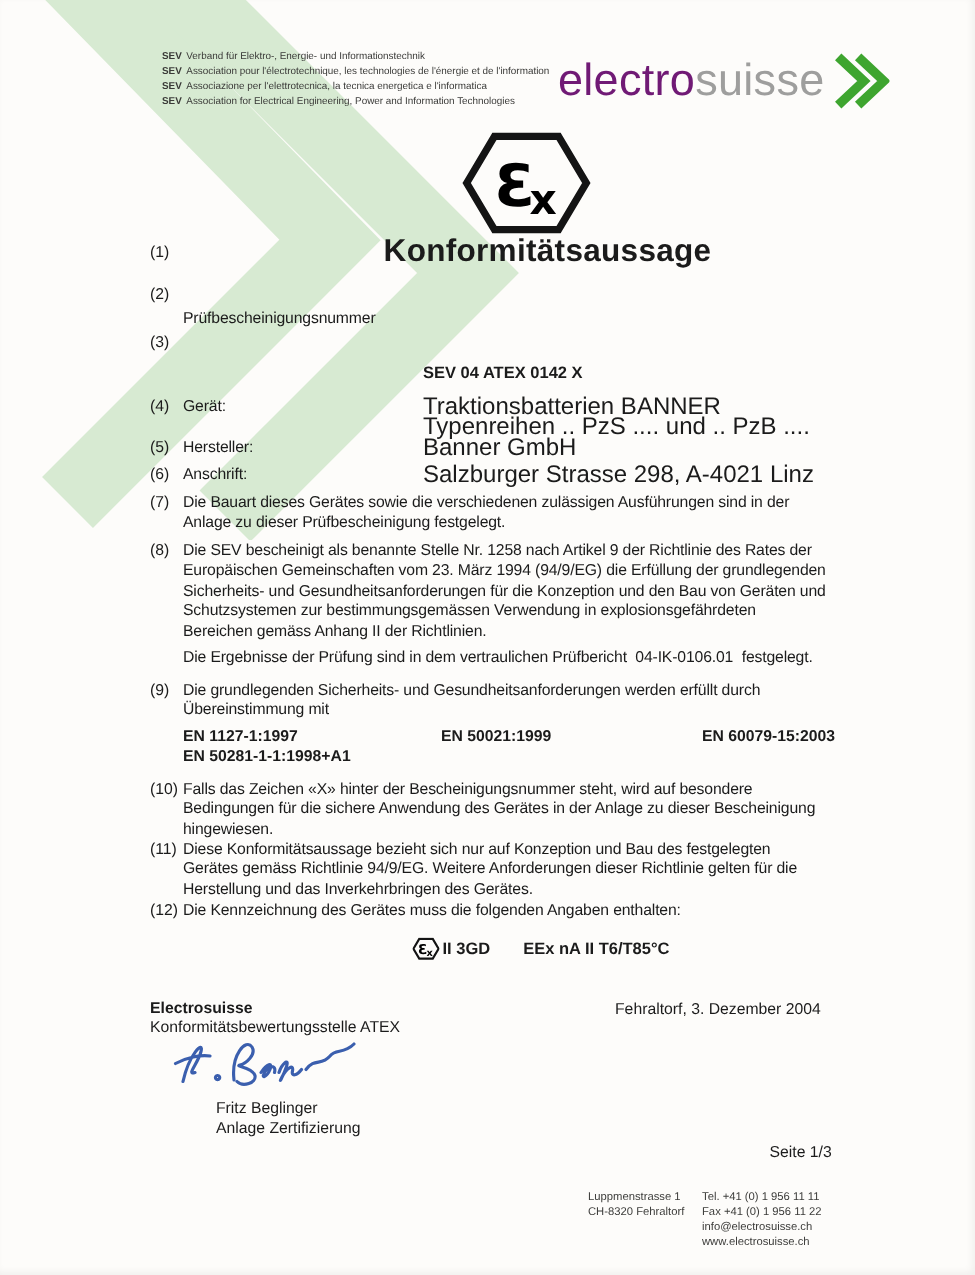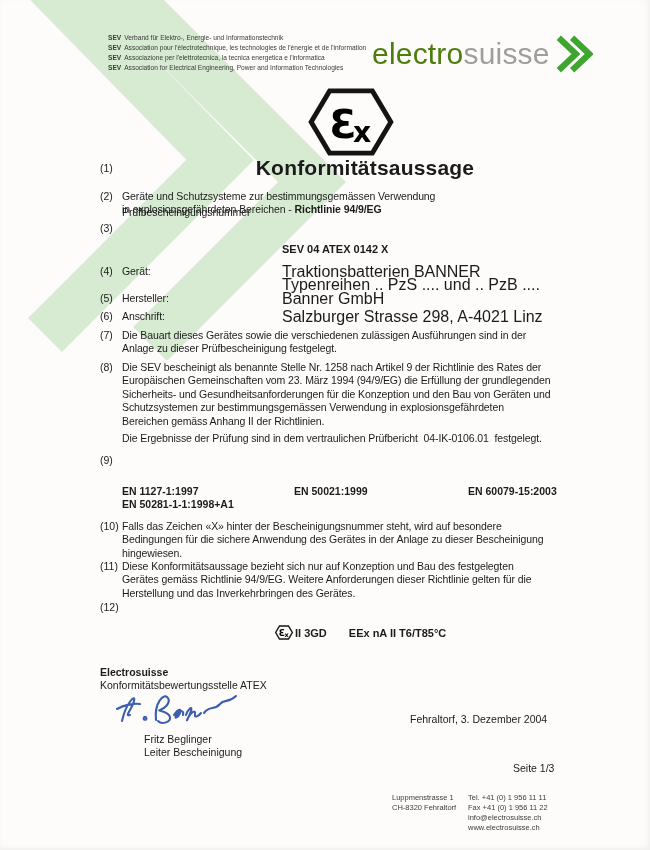"electro" .logo-electro { color: #4d7c0f -> #701a75 }
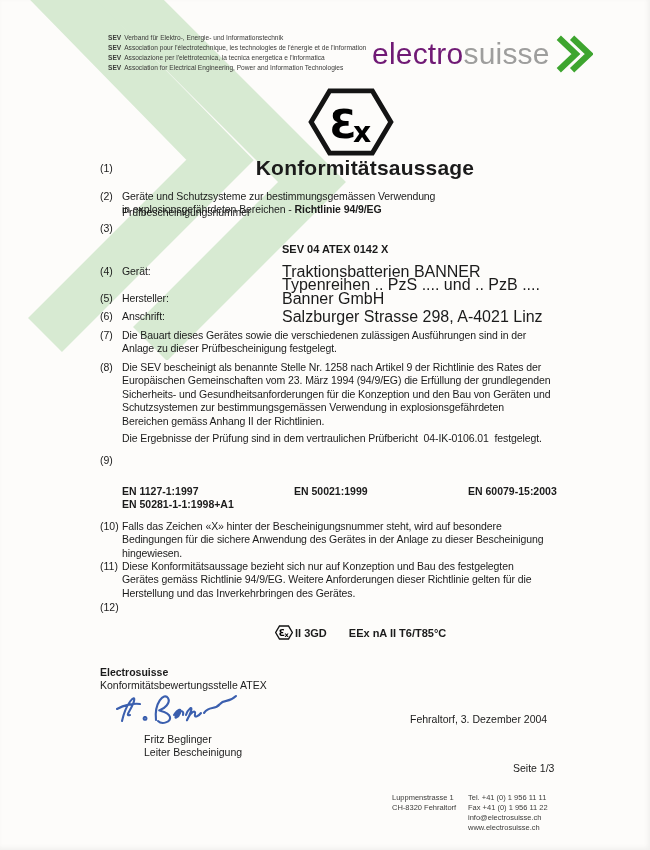"Geräte und Schutzsysteme zur" div.para { html: <div><span>Geräte und Schutzsysteme zur bestimmungsgemässen Verwendung</span><br><span>in explosionsgefährdeten Bereichen - </span><span>Richtlinie 94/9/EG</span></div> -> none }
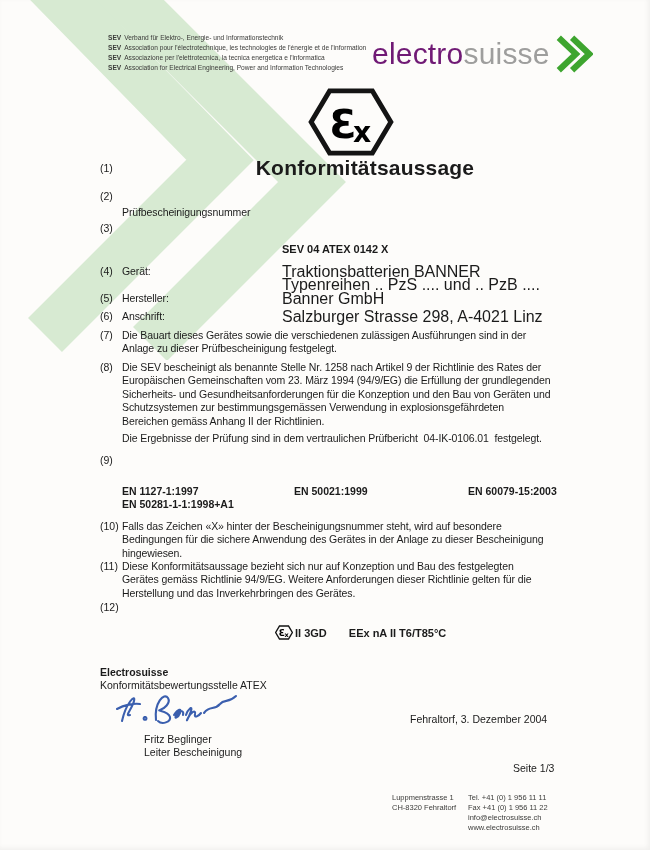"Die grundlegenden Sicherheits- und" div.para { html: none -> <div>Die grundlegenden Sicherheits- und Gesundheitsanforderungen werden erfüllt durch Übereinstimmung mit</div> }
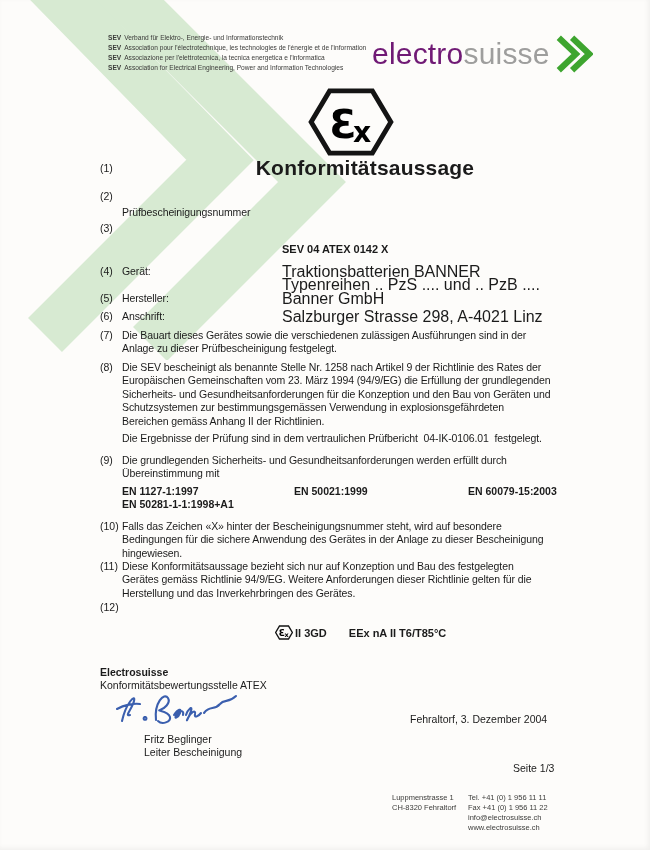"Die Kennzeichnung des Gerätes muss" div.para { html: none -> <div>Die Kennzeichnung des Gerätes muss die folgenden Angaben enthalten:</div> }
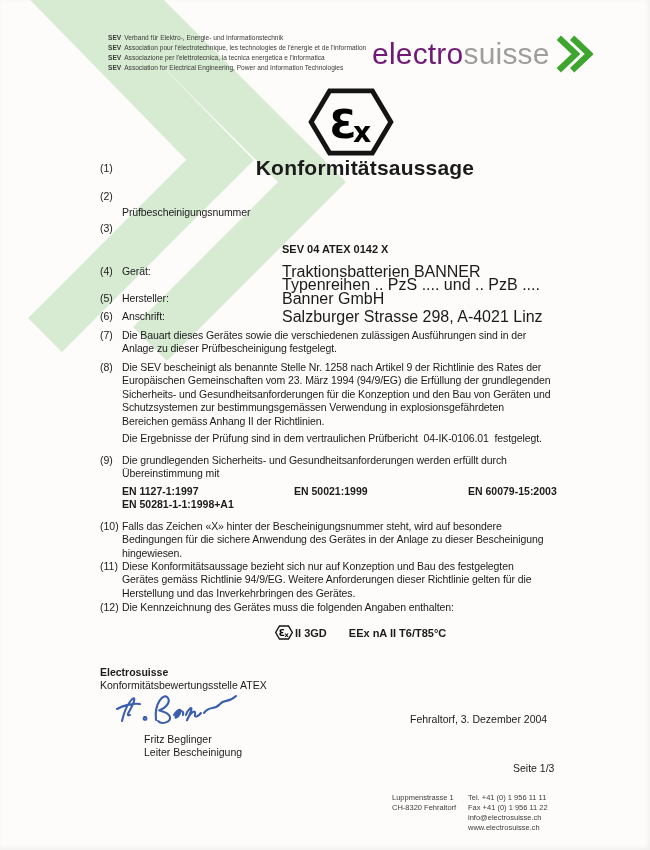"Fehraltorf, 3. Dezember 2004" .place-date { margin-top: 46px -> none }
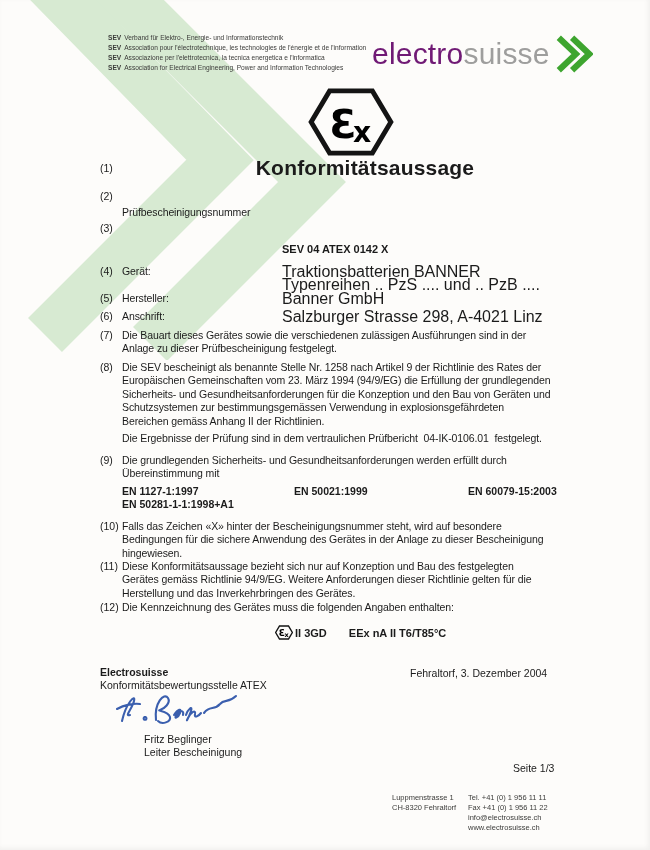"Leiter Bescheinigung" div { text: Leiter Bescheinigung -> Anlage Zertifizierung }
